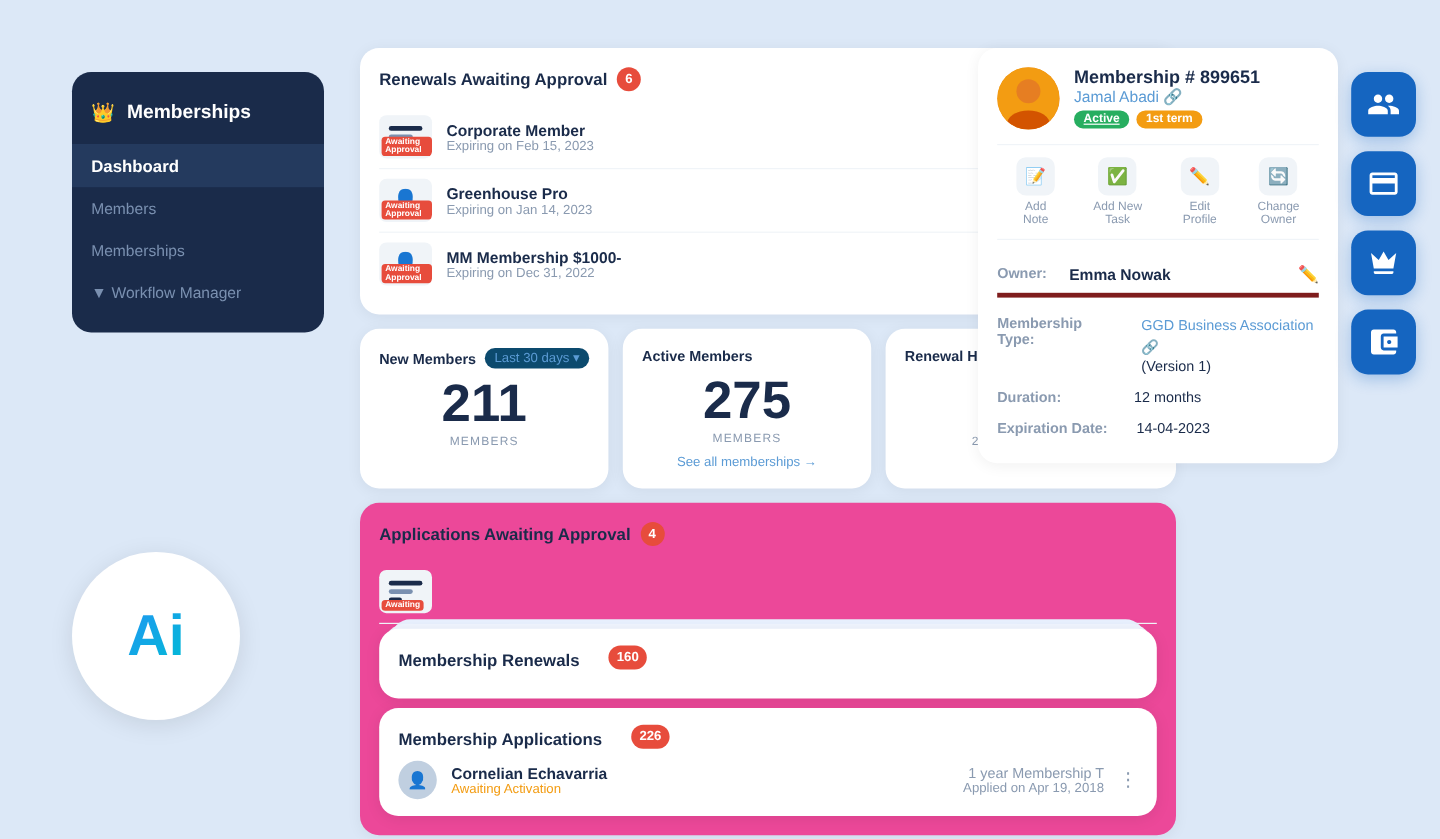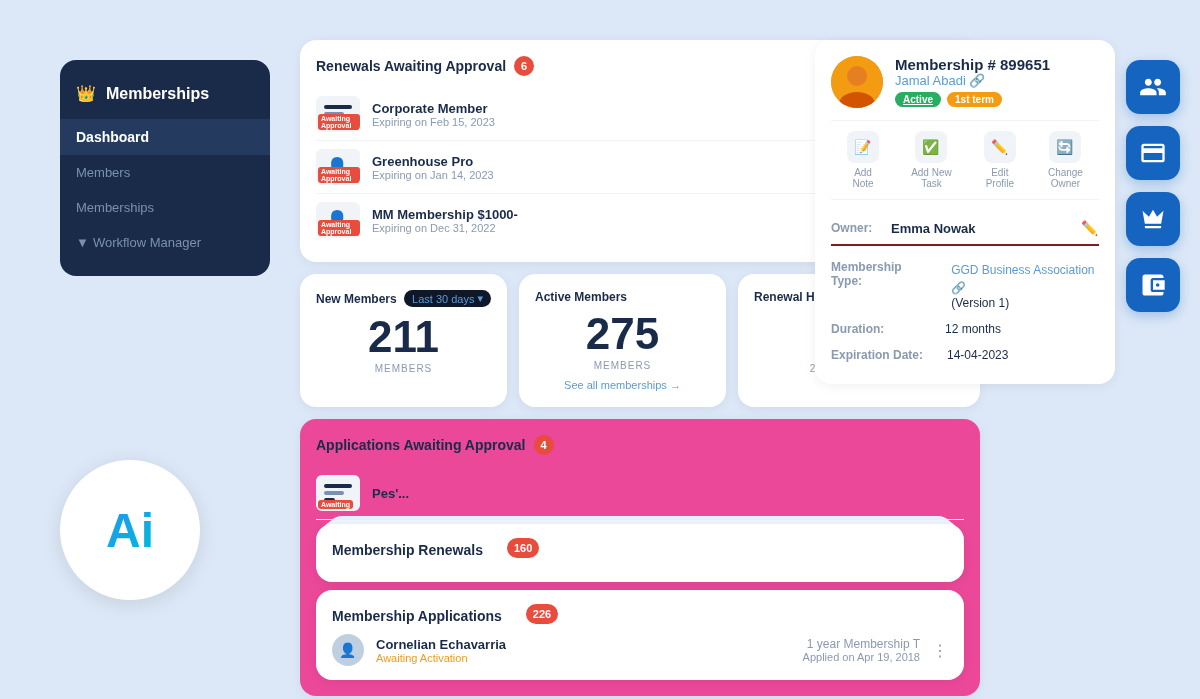"Owner:" .owner-row { border-bottom: 2px solid #7f1d1d -> 4px solid #7f1d1d }
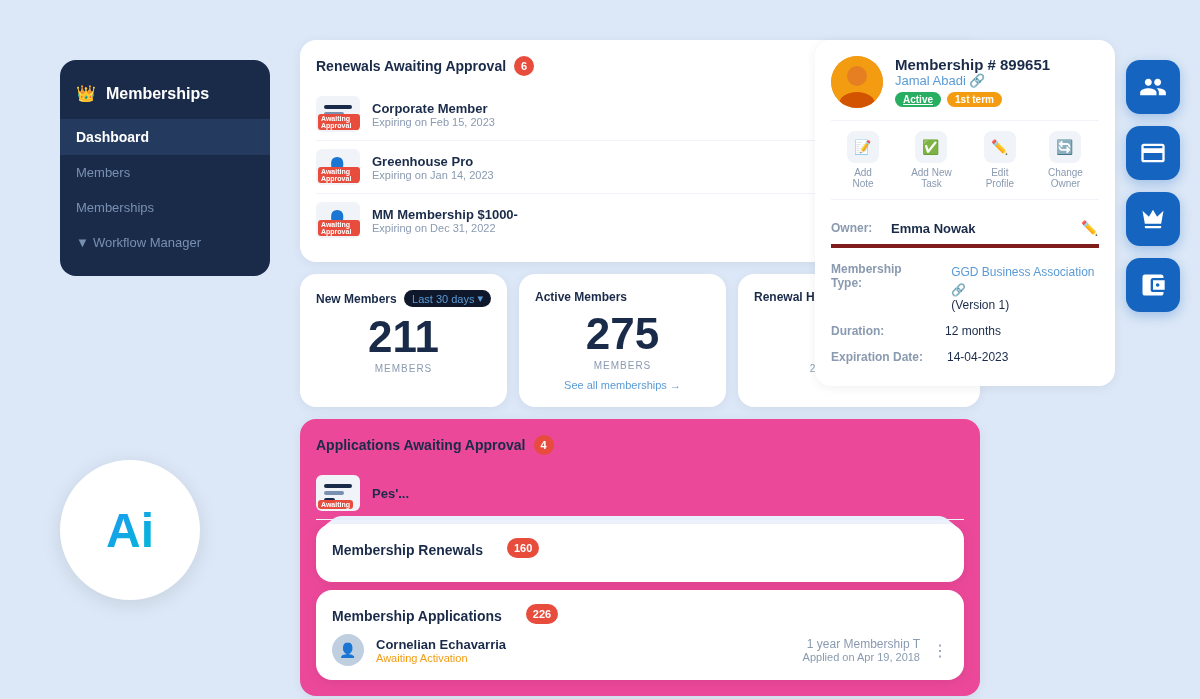"Last 30 days" .stat-filter { background: #0f172a -> #0c4a6e }
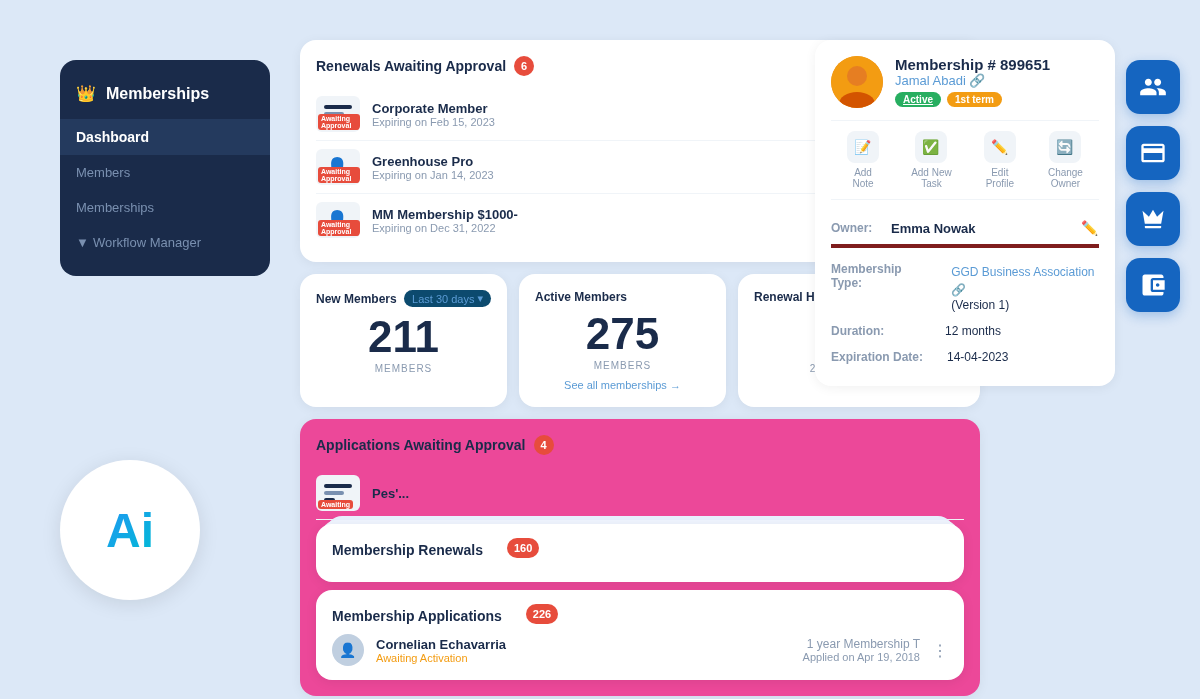"Pes'..." div.renewal-info { html: <div> <div>Pes'...</div> </div> -> none }
